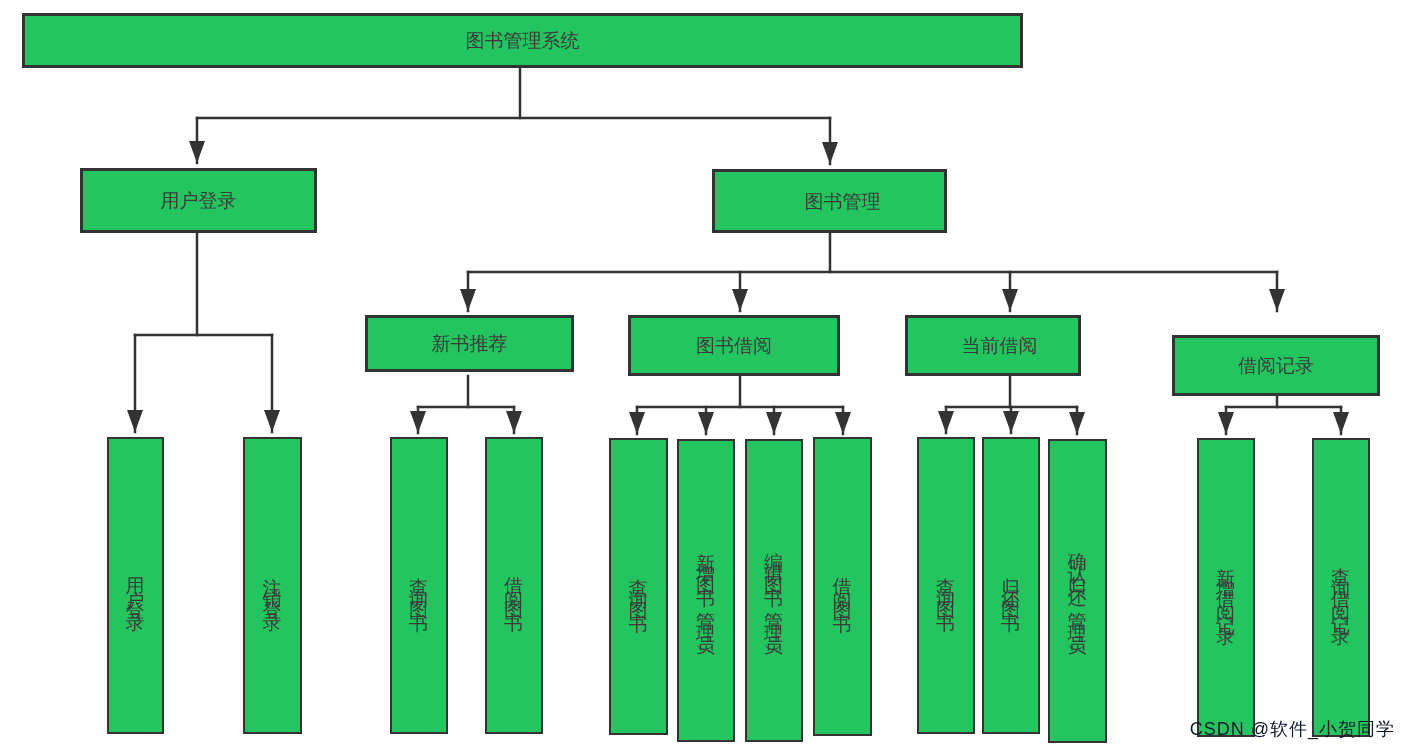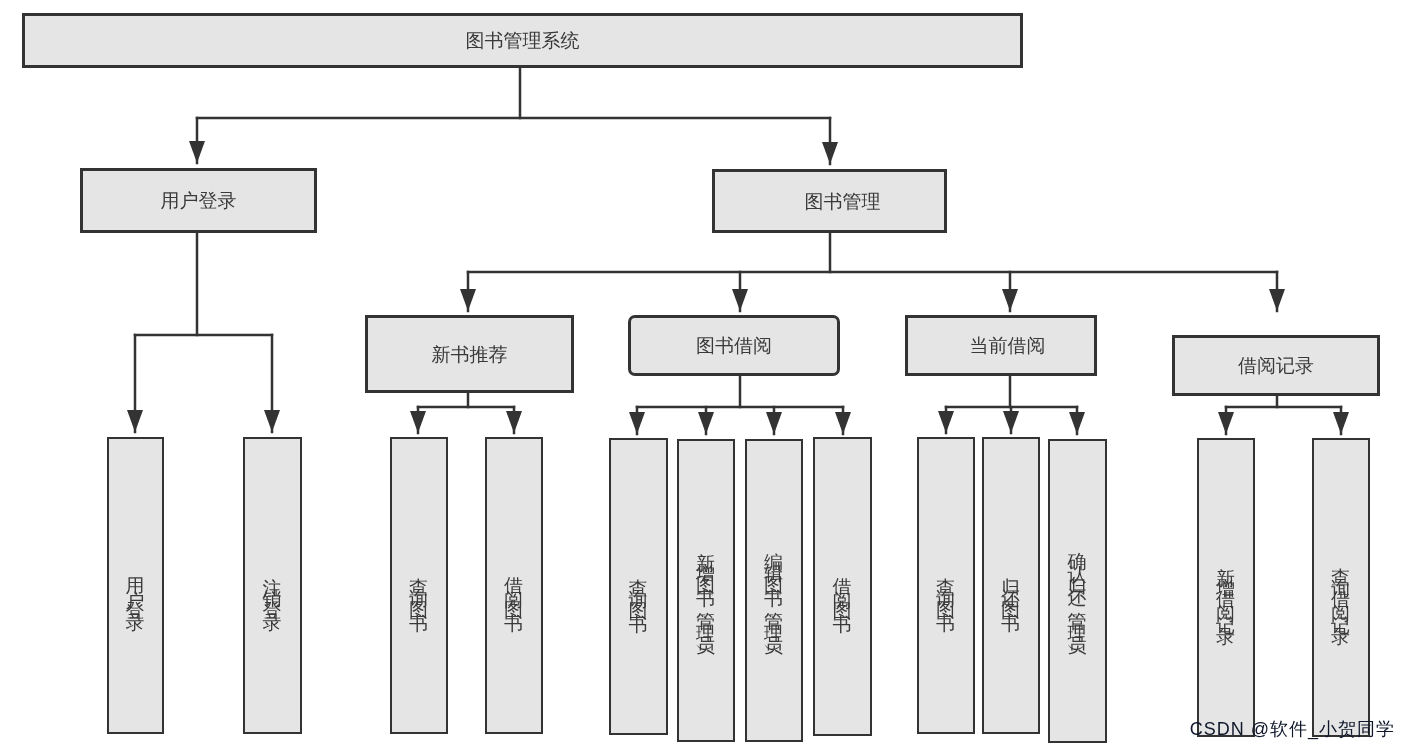"图书管理系统" .node { background: #e5e5e5 -> #22c55e }
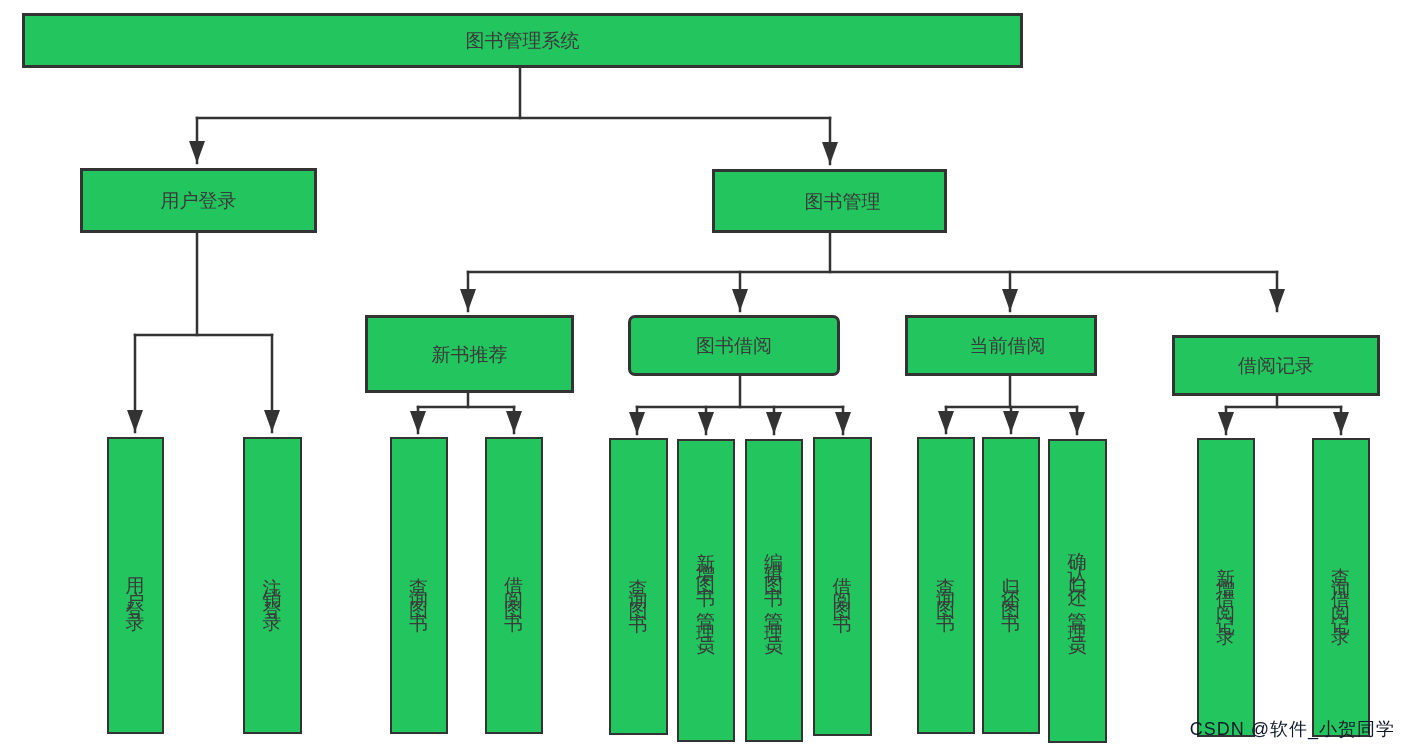"新书推荐" .n-new-books { height: 78px -> 57px }
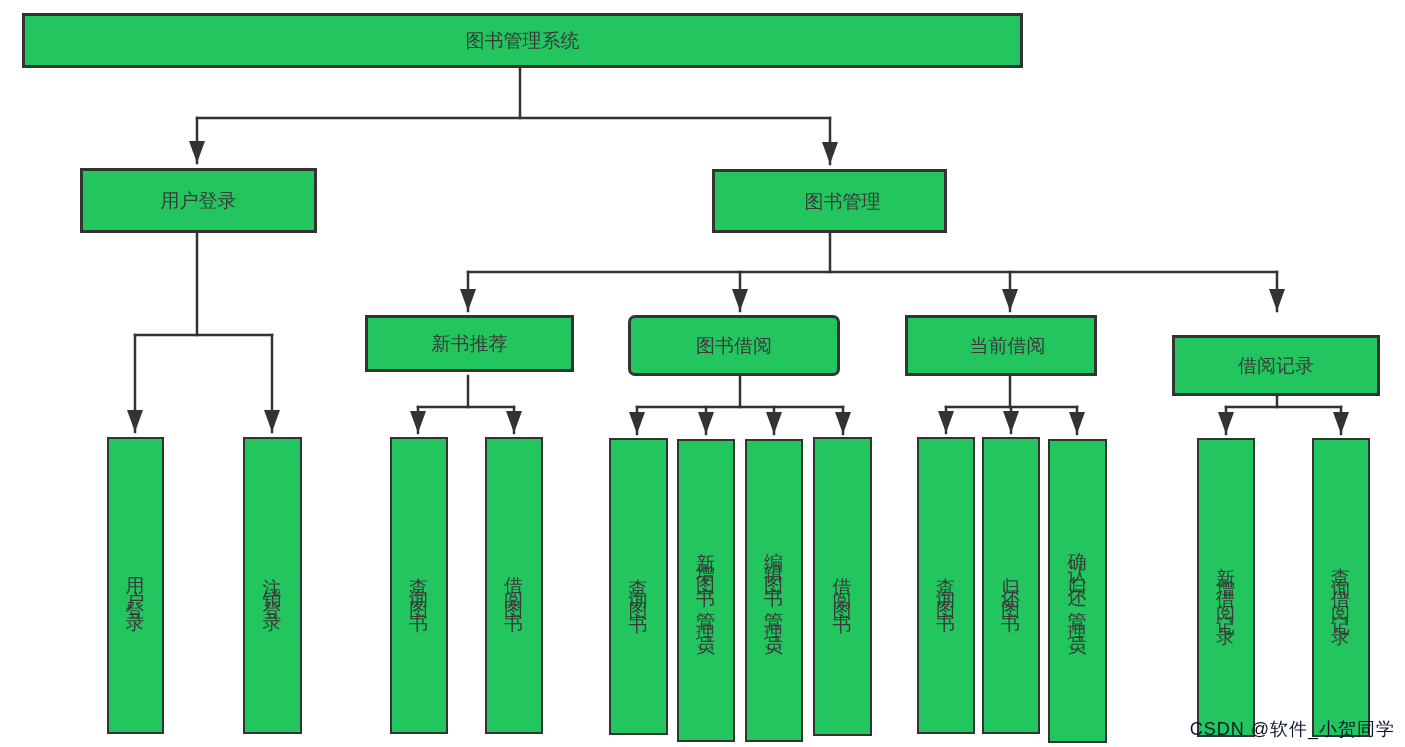"图书借阅" .n-book-borrow { border-radius: 7px -> none }
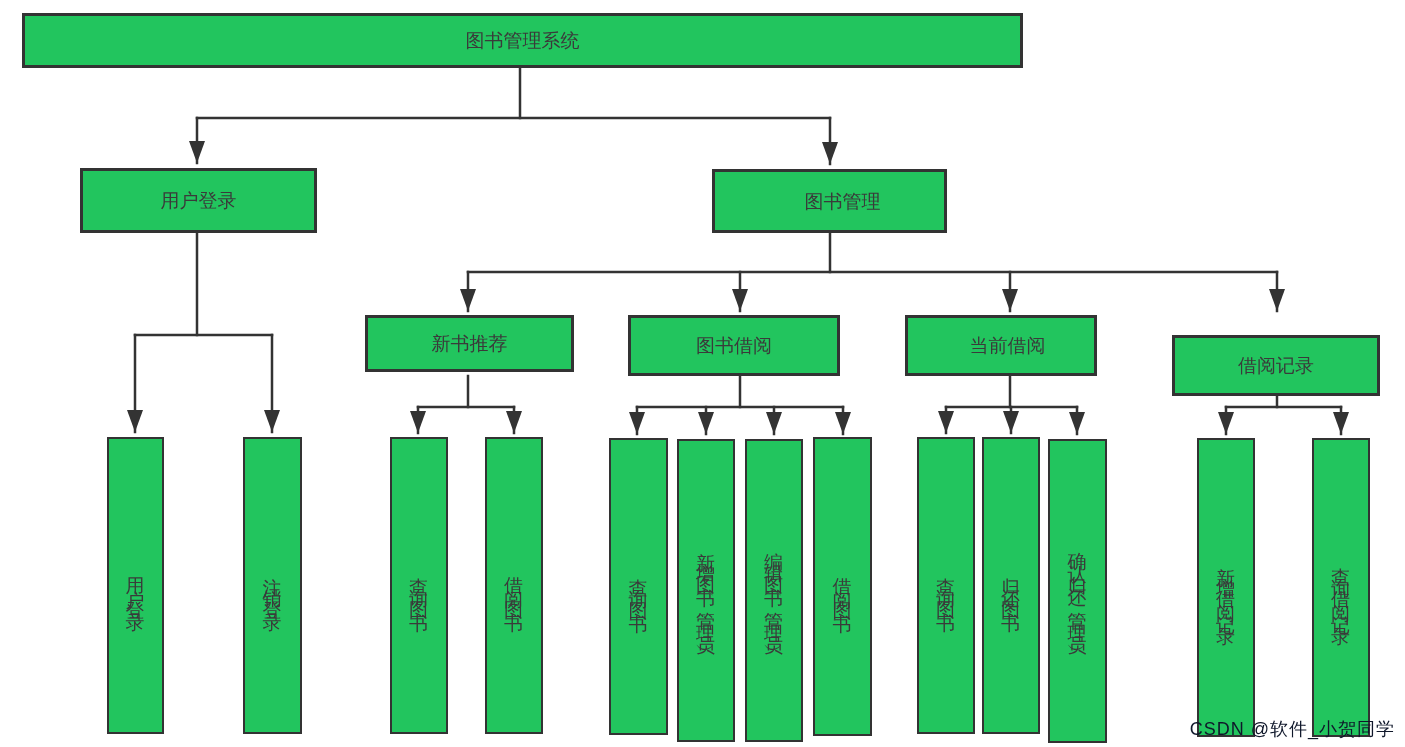"当前借阅" .n-current-borrow { width: 192px -> 176px }
